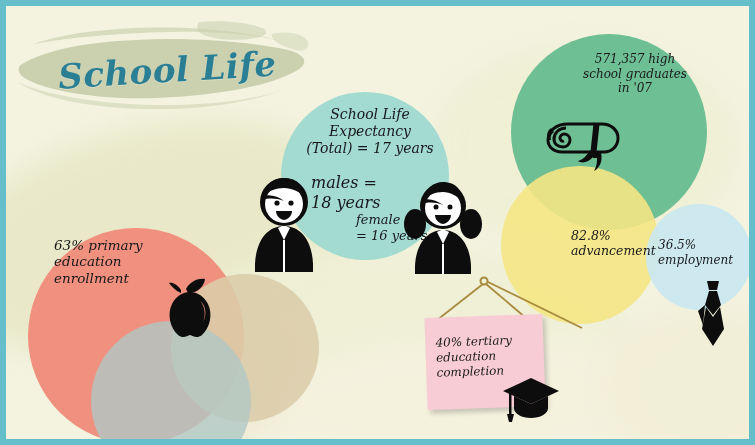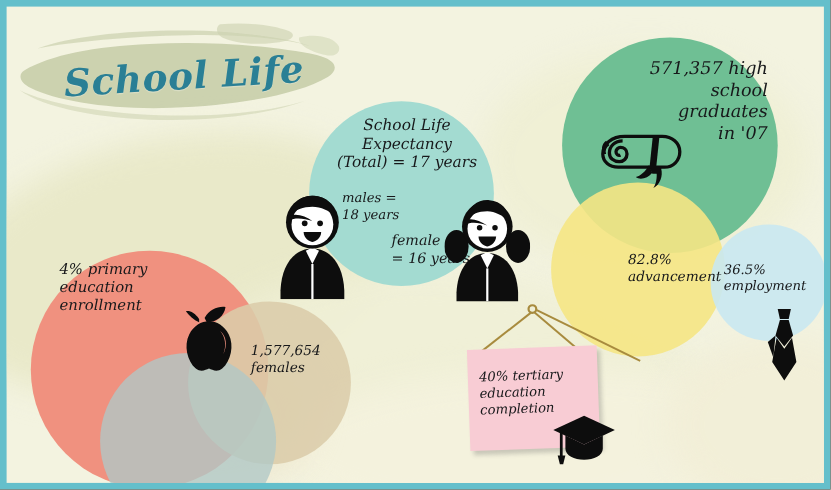"571,357 high" #lbl-graduates { font-size: 16px -> 12px; text-align: right -> center }
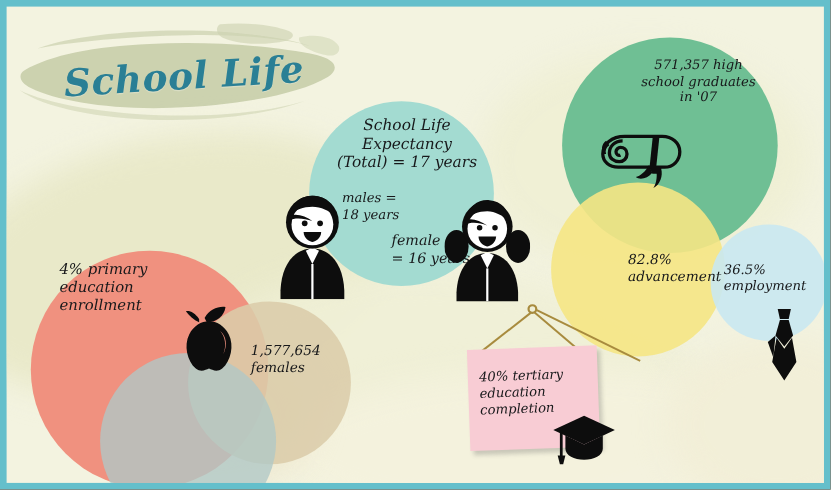"males =" #lbl-expect-m { font-size: 12px -> 16px }
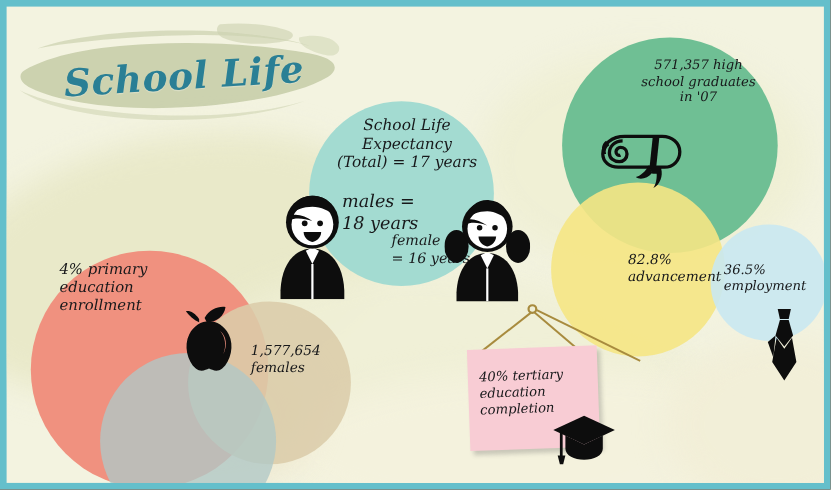"4% primary" div.blob-label { text: 4% -> 63% }
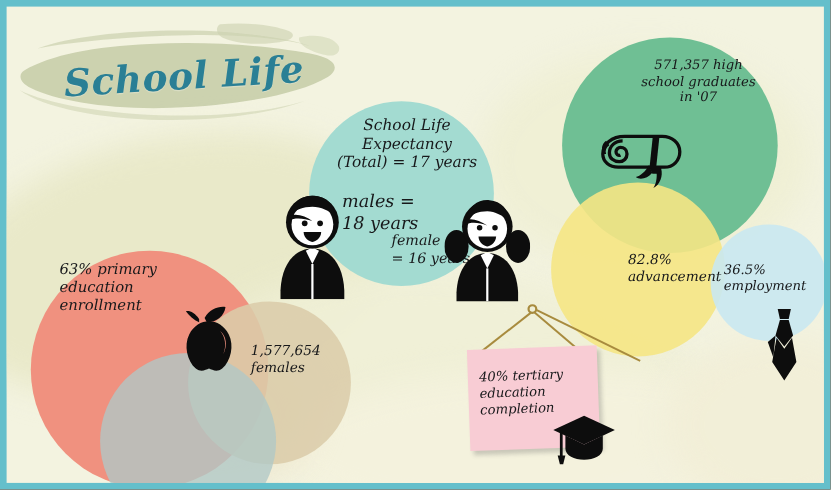"1,577,654" div.blob-label { html: <div>1,577,654 females</div> -> none }
